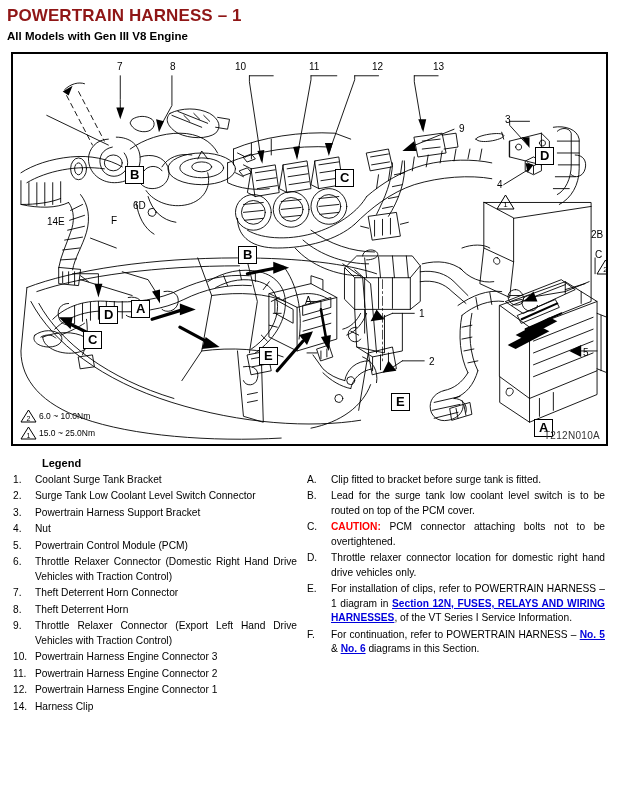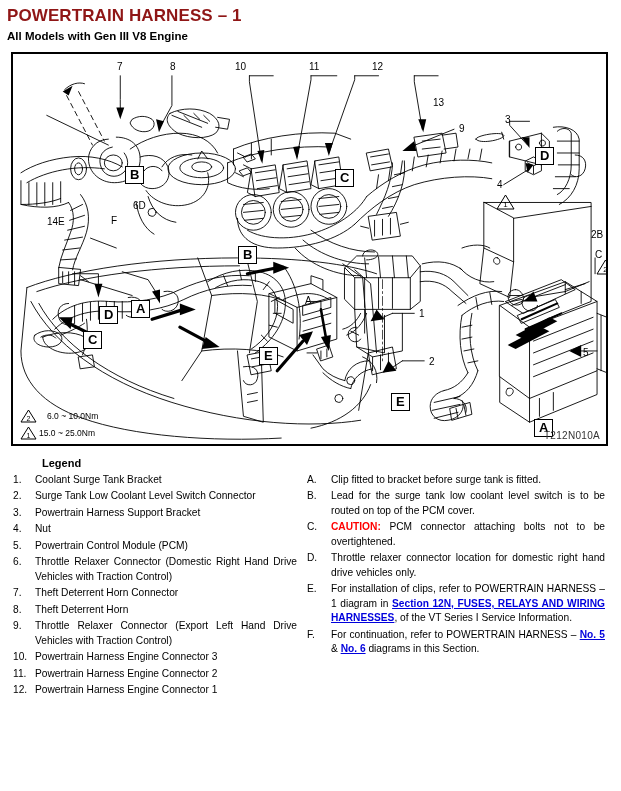"13" div.clabel { margin-top: 36px -> none }
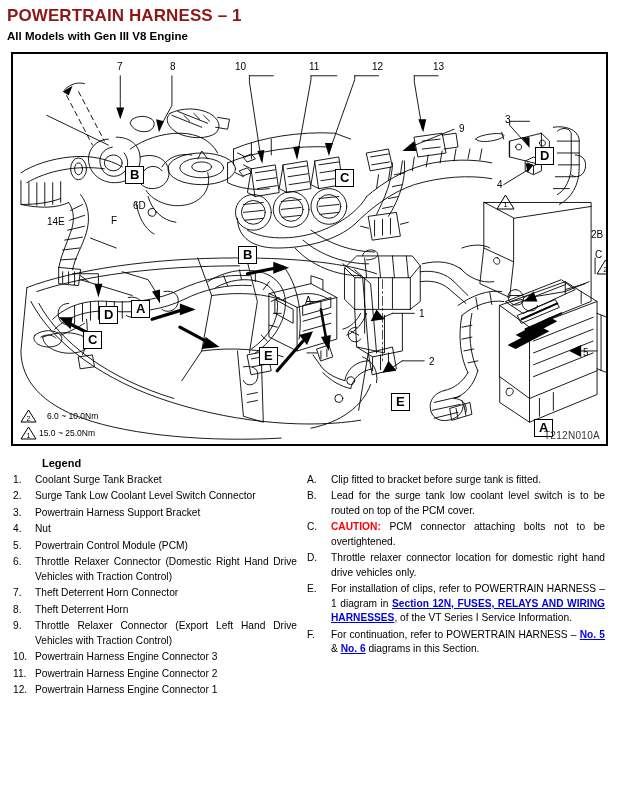"6.0 ~ 10.0Nm" div.torque-row { gap: 8px -> none }
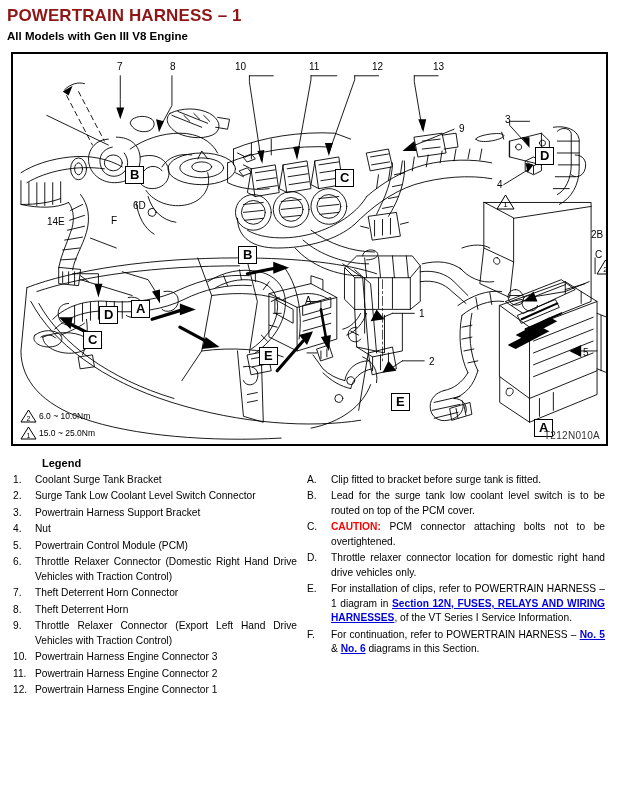"14." div.legend-item { html: none -> <div> <div>14.</div> <div>Harness Clip</div> </div> }
